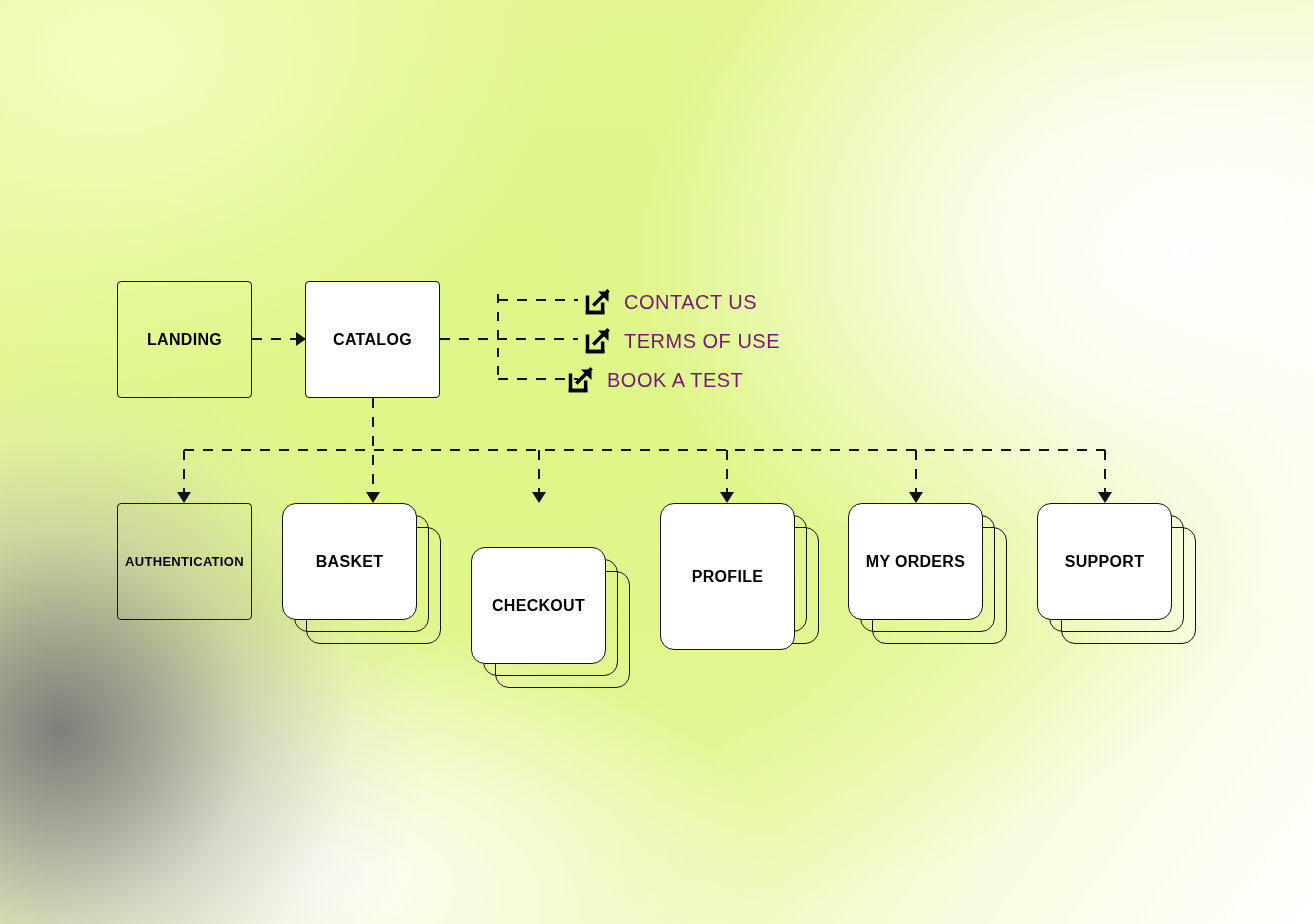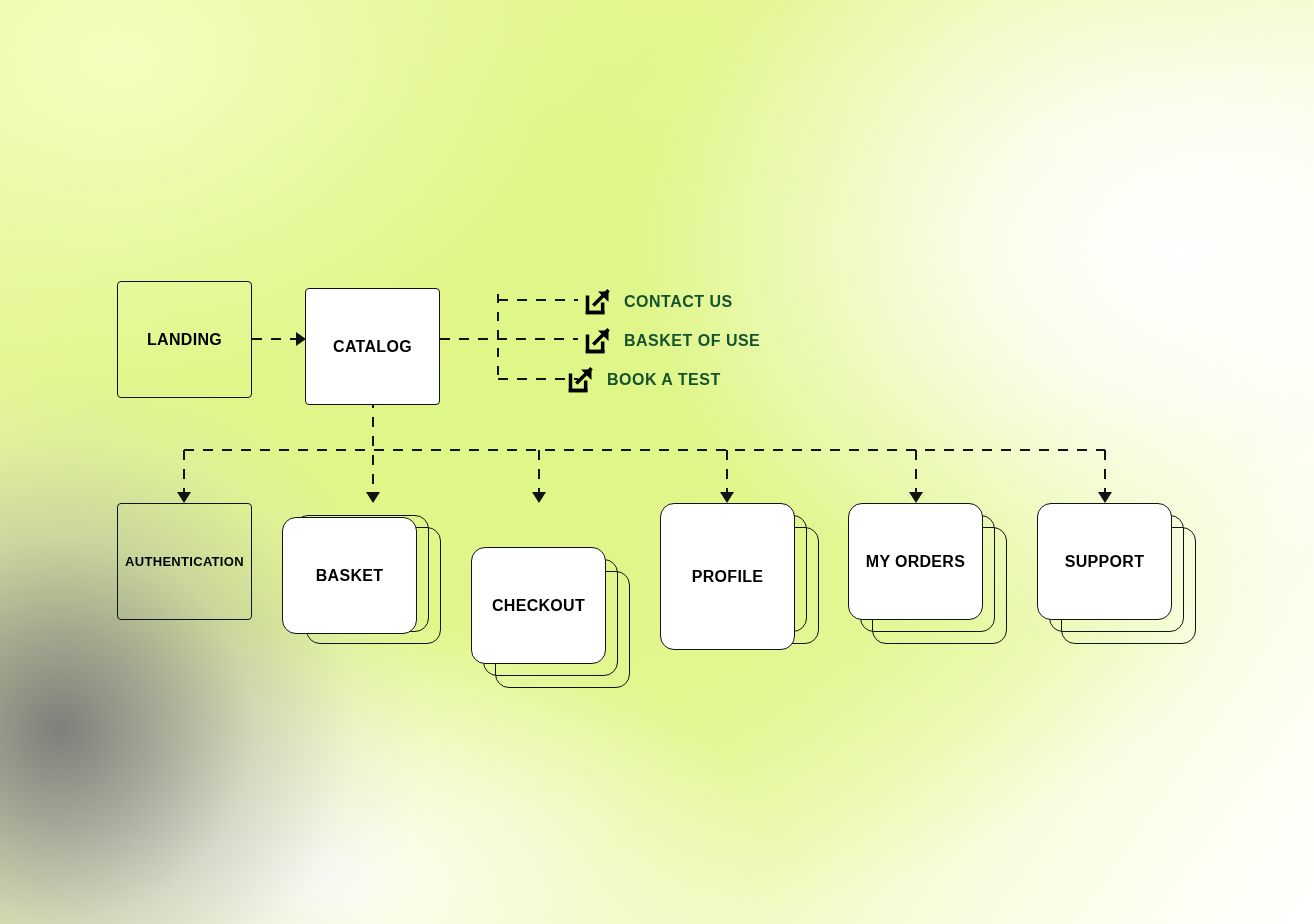"CONTACT US" .ext-label { color: #14532d -> #701a75; font-size: 16px -> 20px; font-weight: bold -> normal }
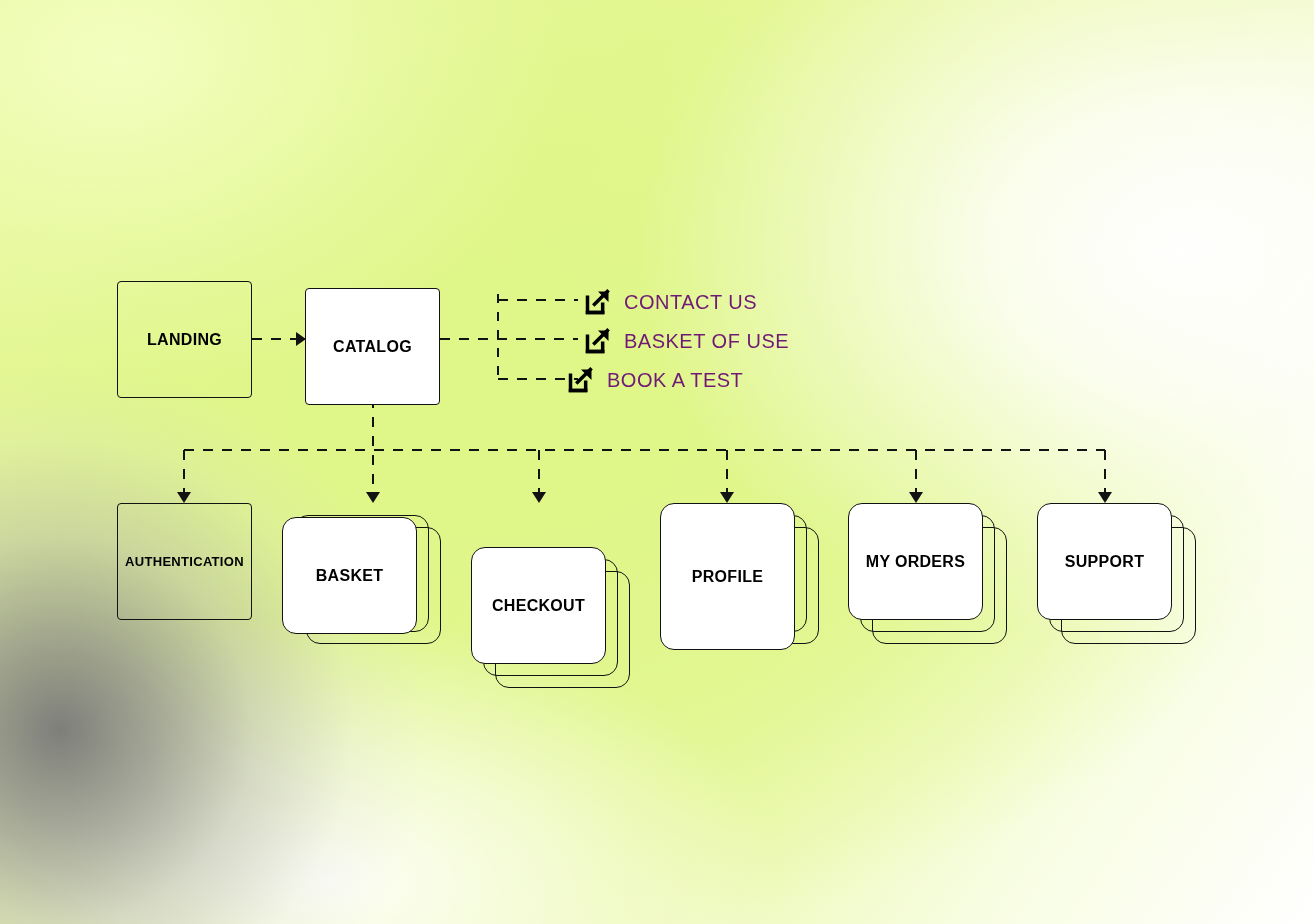"CATALOG" div.node { top: 288px -> 281px }
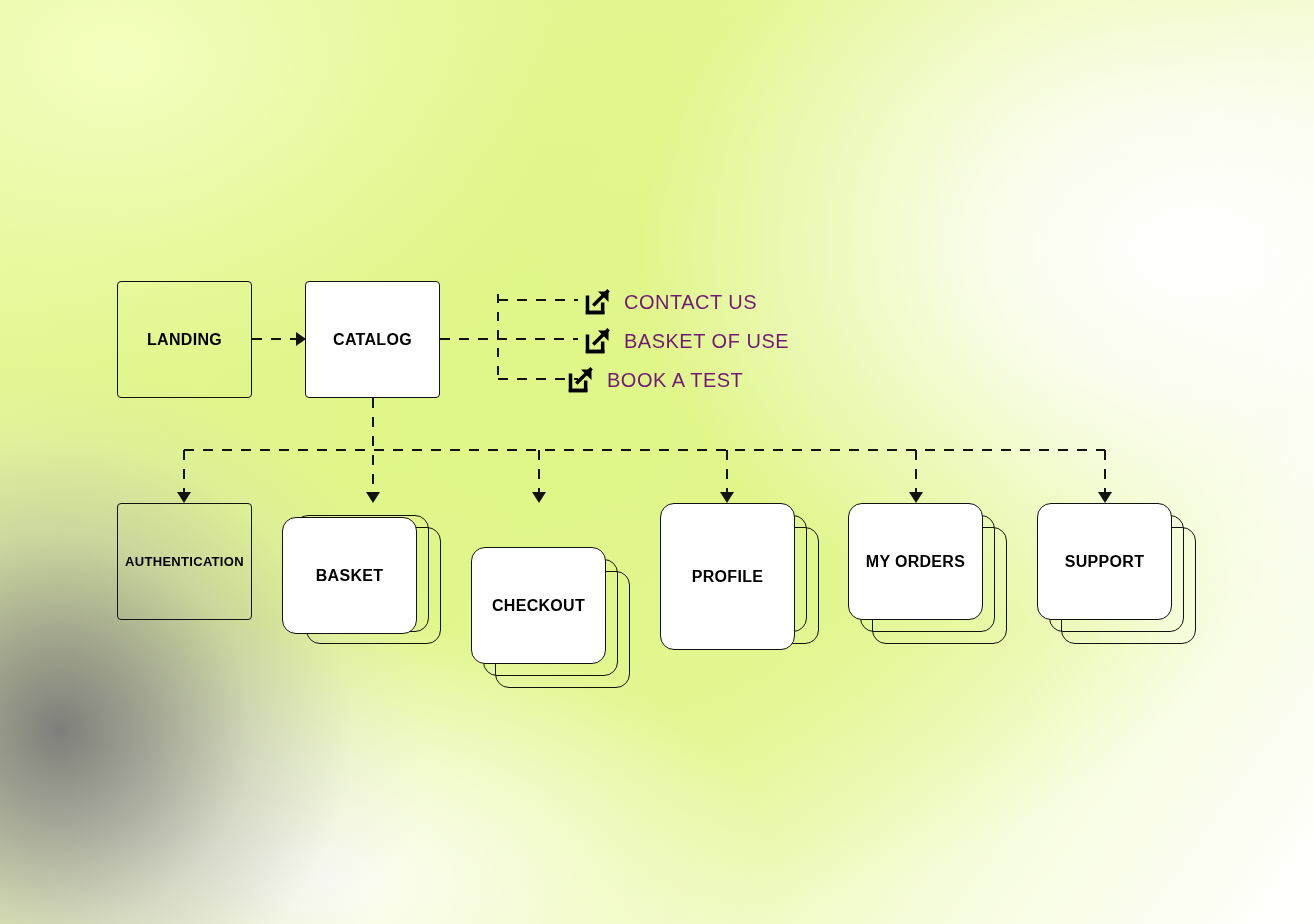"BASKET OF USE" span.ext-label { text: BASKET -> TERMS }
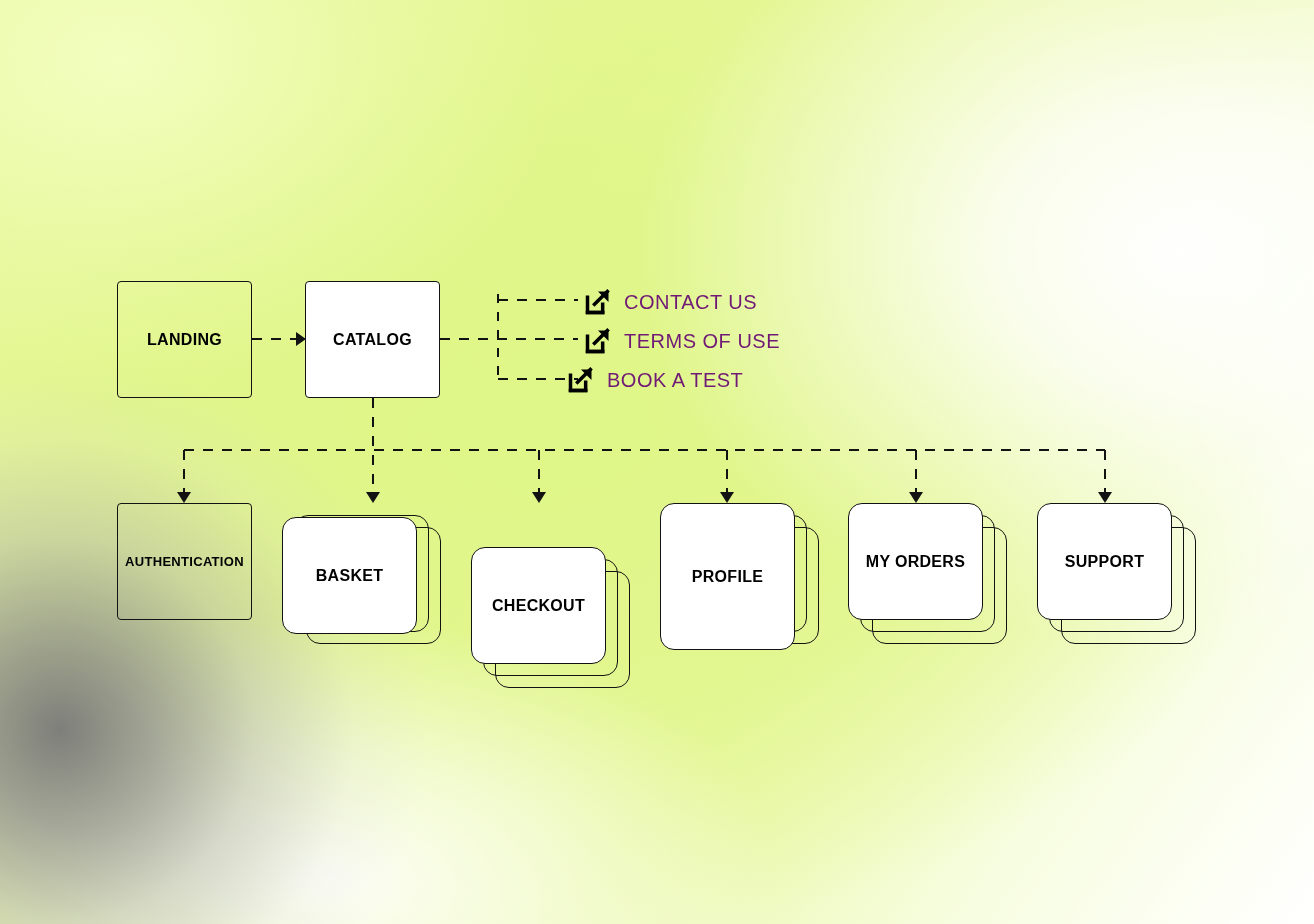"BASKET" div.front { margin-top: 14px -> none }
